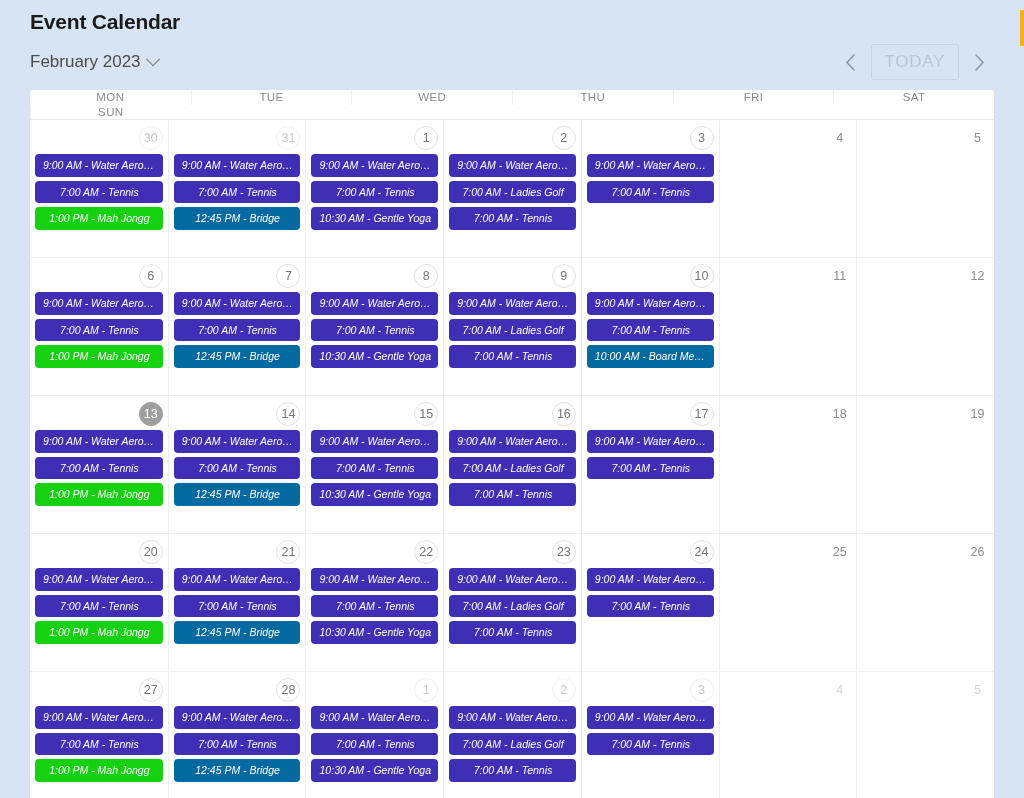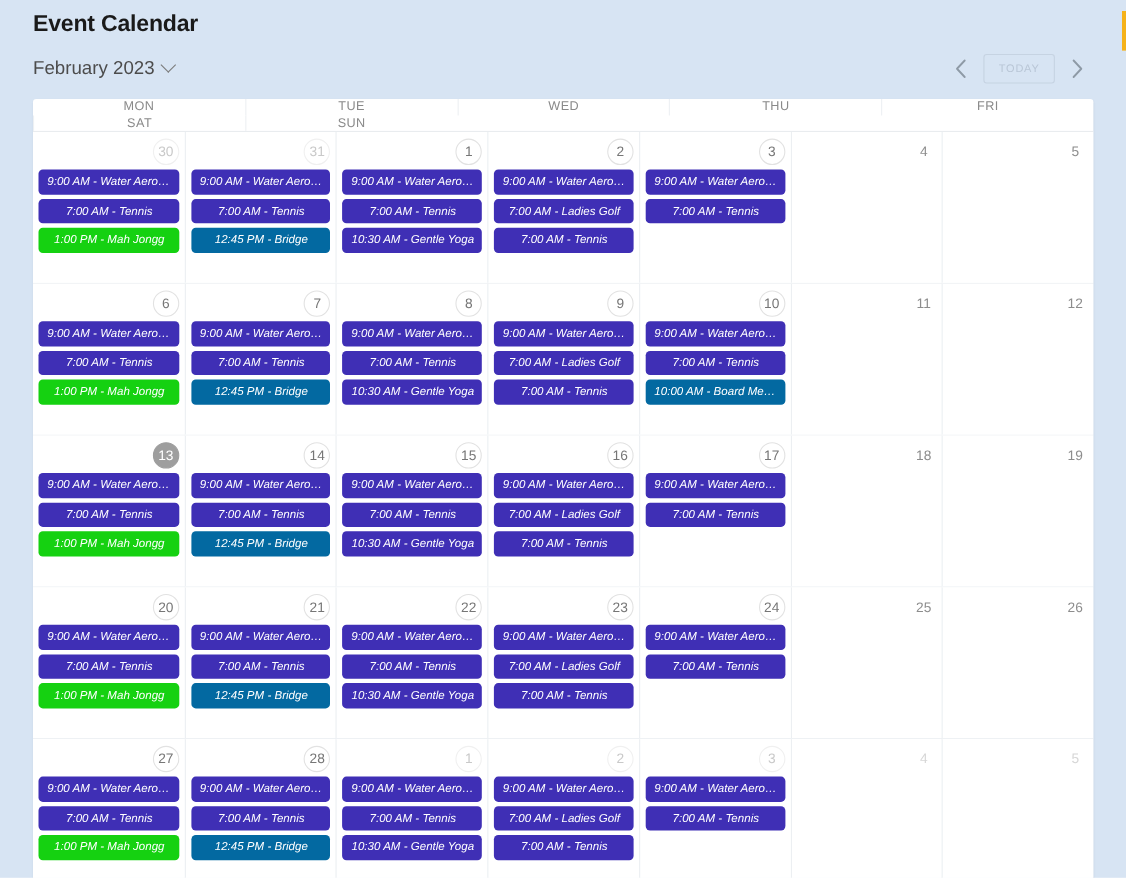"TODAY" .today-btn { font-size: 10px -> 17px }
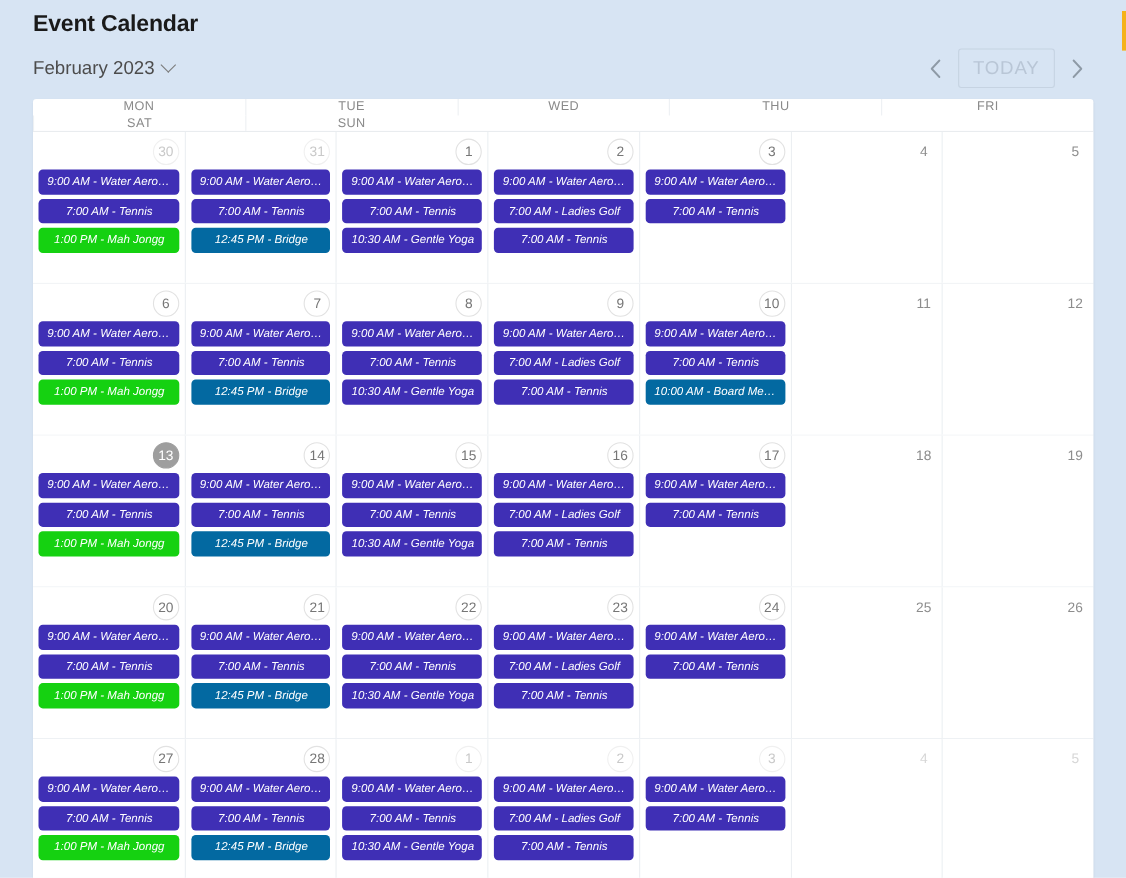"MON" .dow-row { grid-template-columns: repeat(5, 1fr) -> repeat(6, 1fr) }
